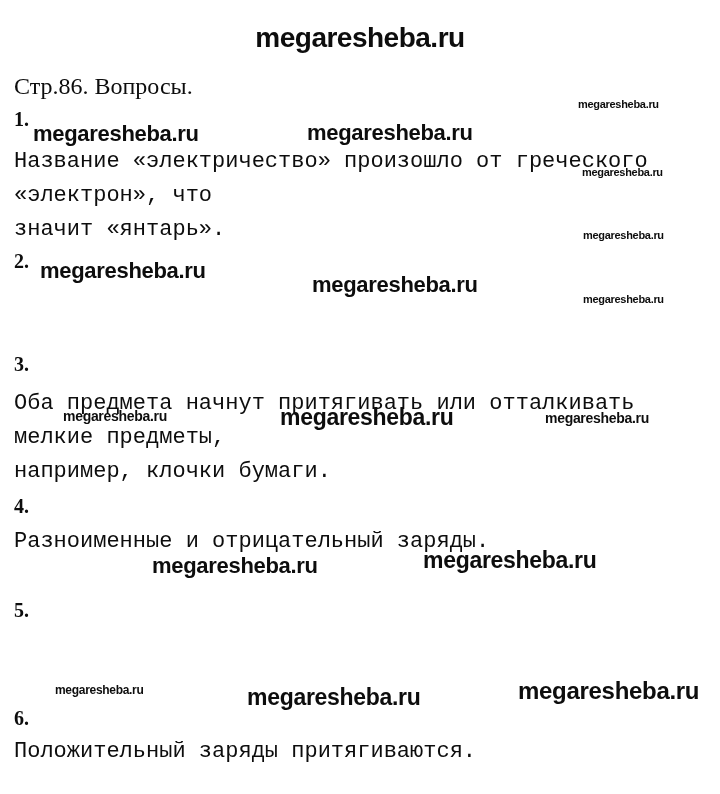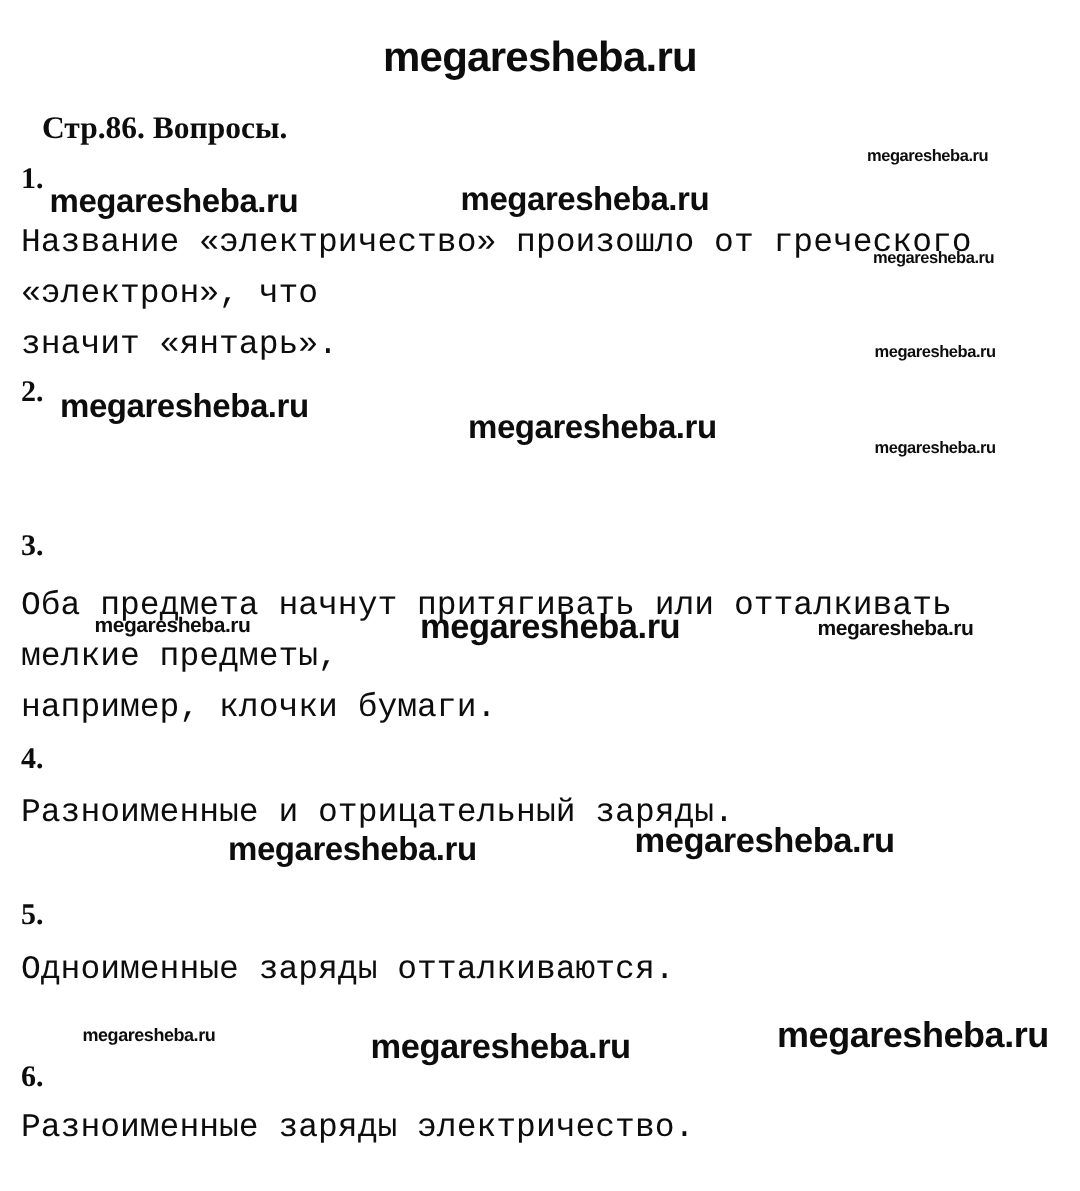"Стр.86. Вопросы." .heading { font-size: 21px -> 24px; font-weight: bold -> normal; left: 28px -> 14px }
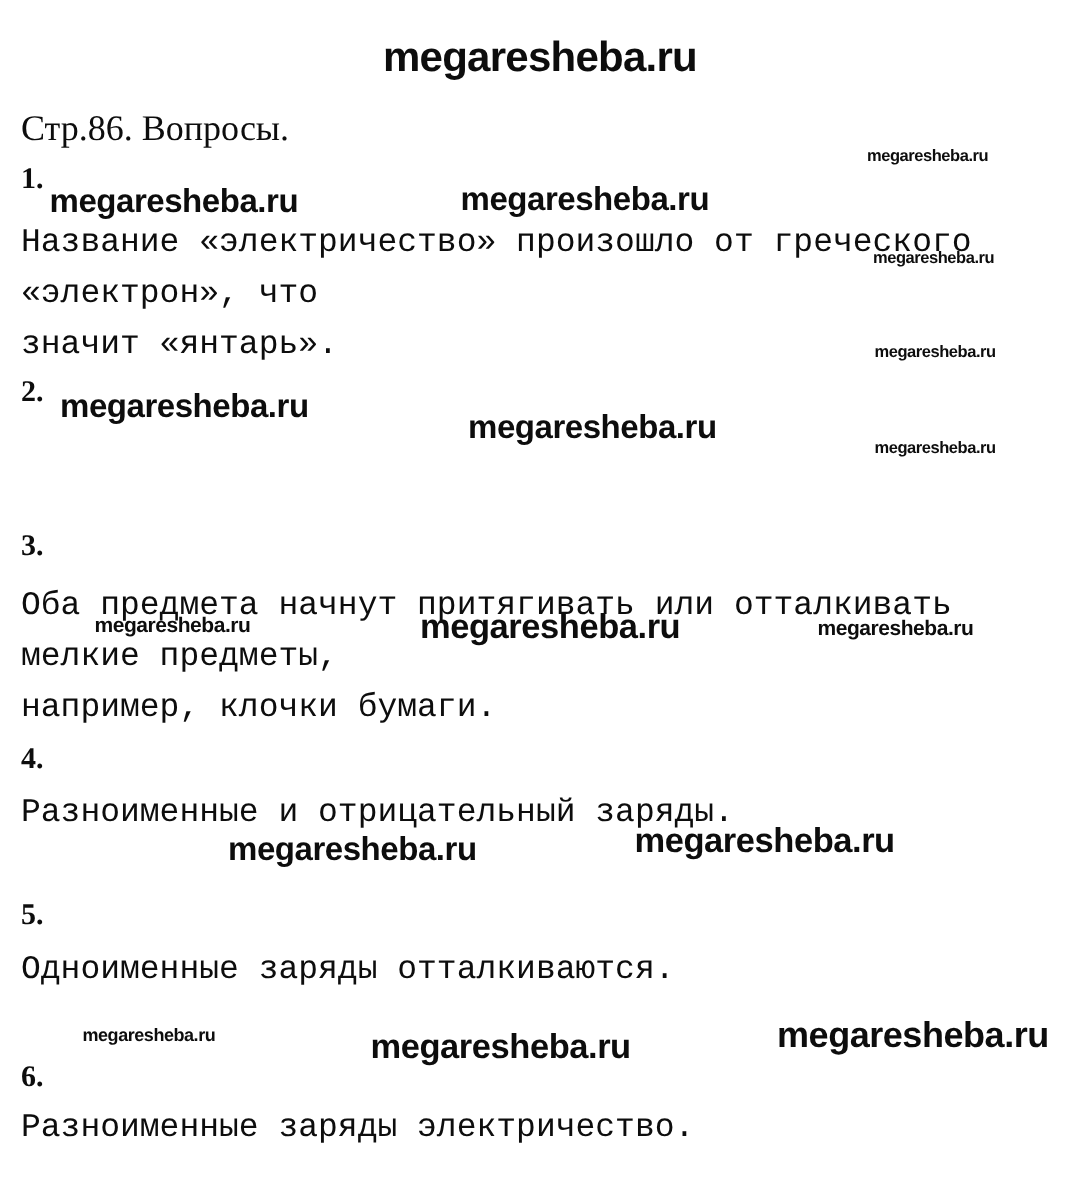"Одноименные заряды отталкиваются." div.answer { html: <div>Одноименные заряды отталкиваются.</div> -> none }
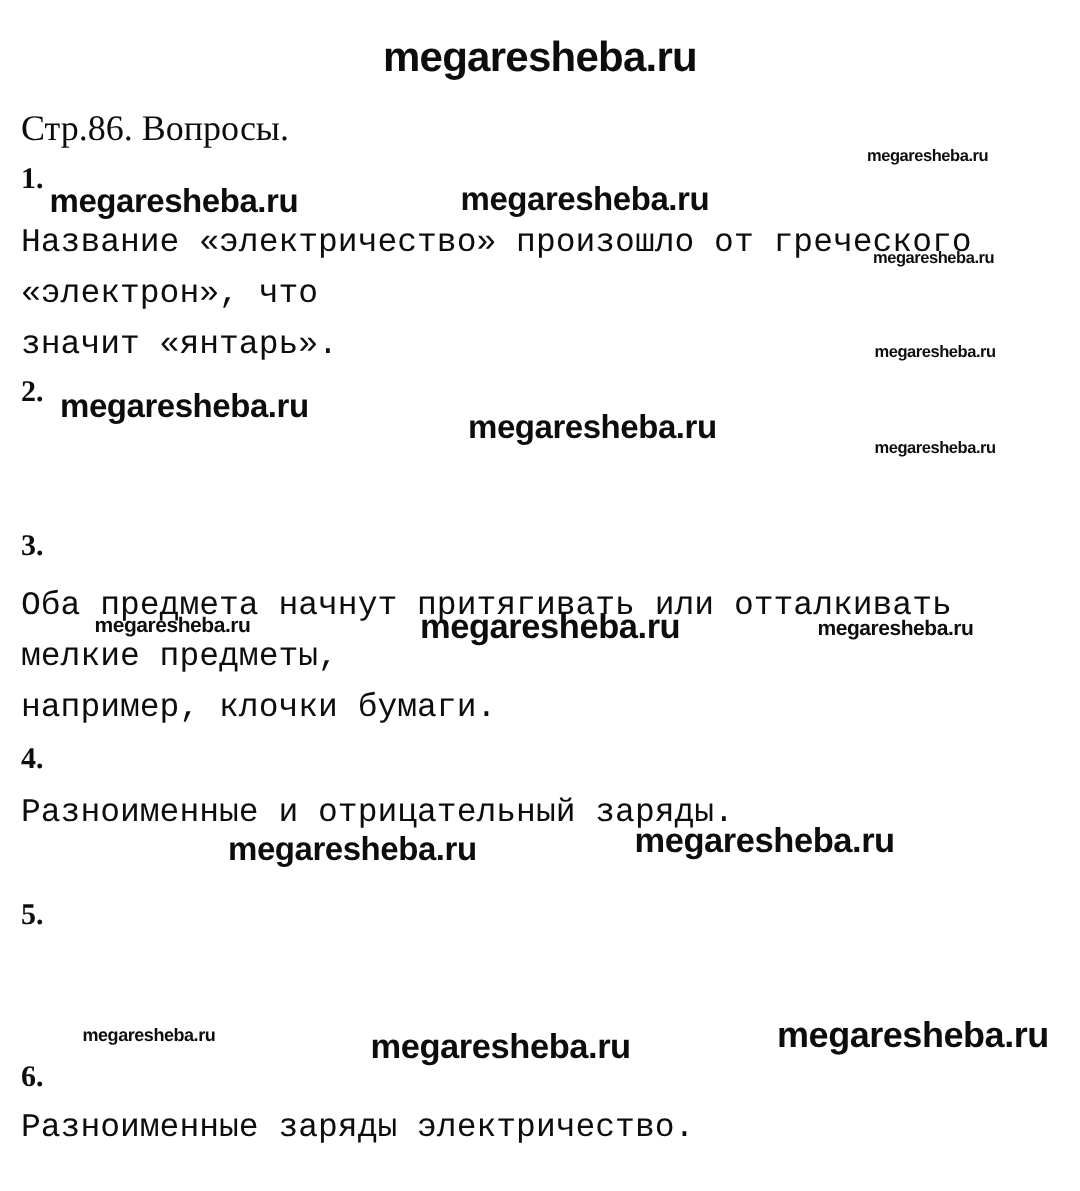"Разноименные заряды электричество." div.answer { text: Разноименные заряды электричество -> Положительный заряды притягиваются }
